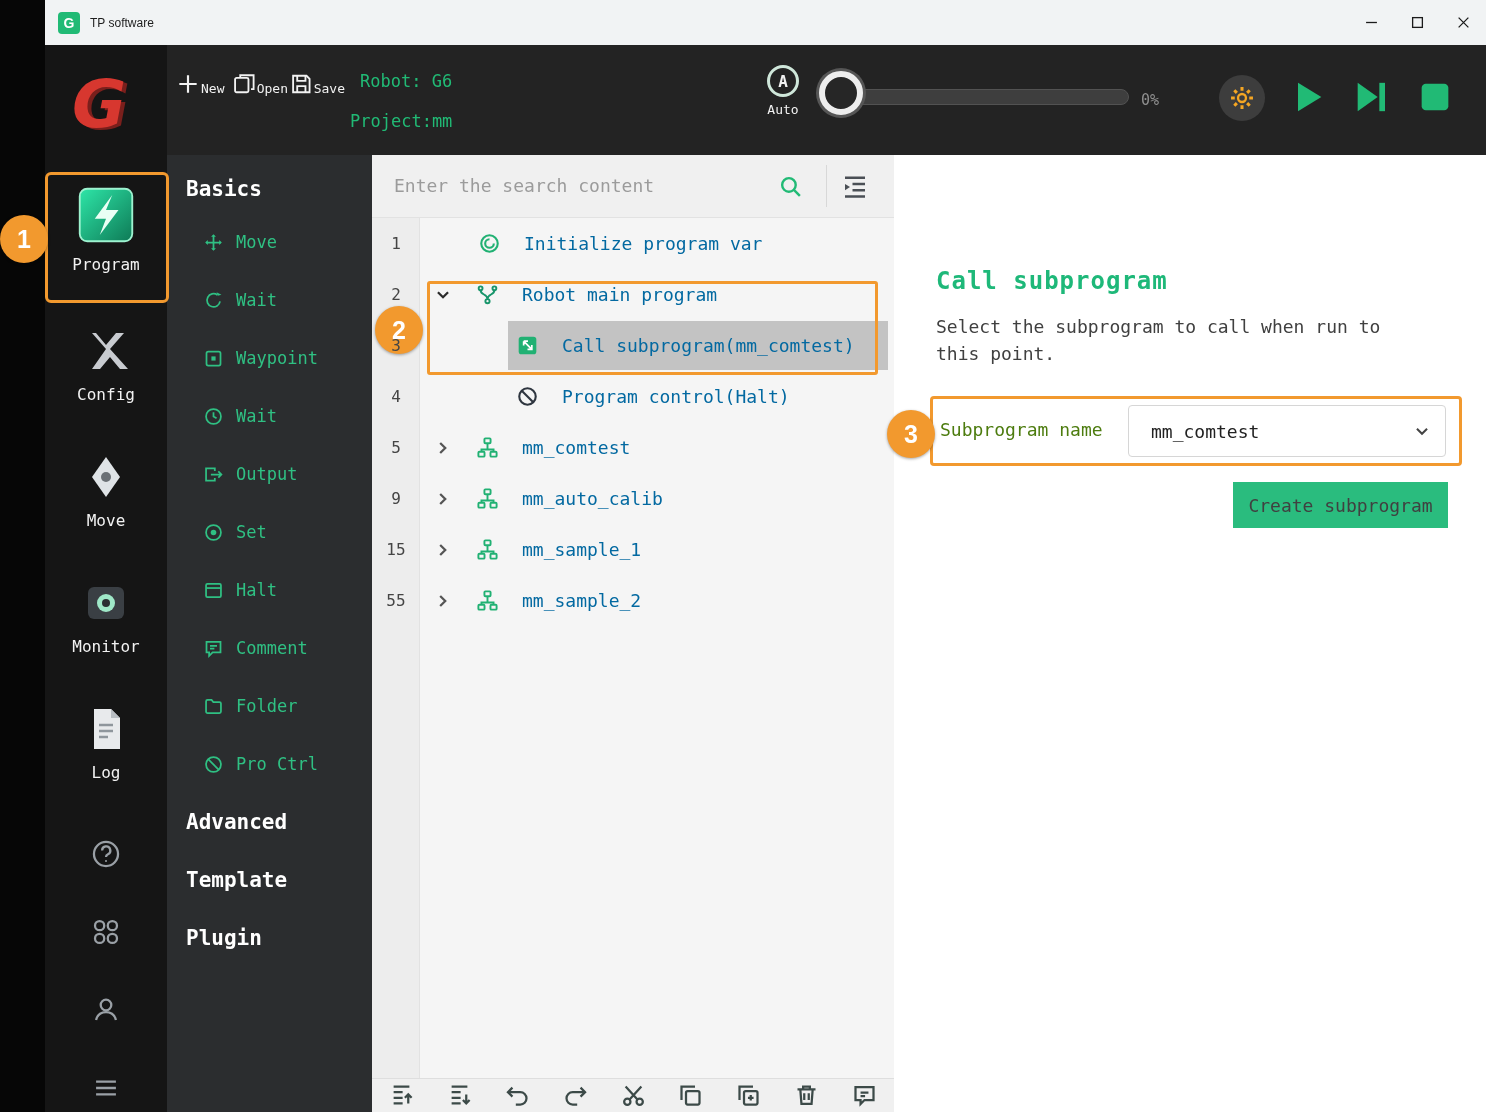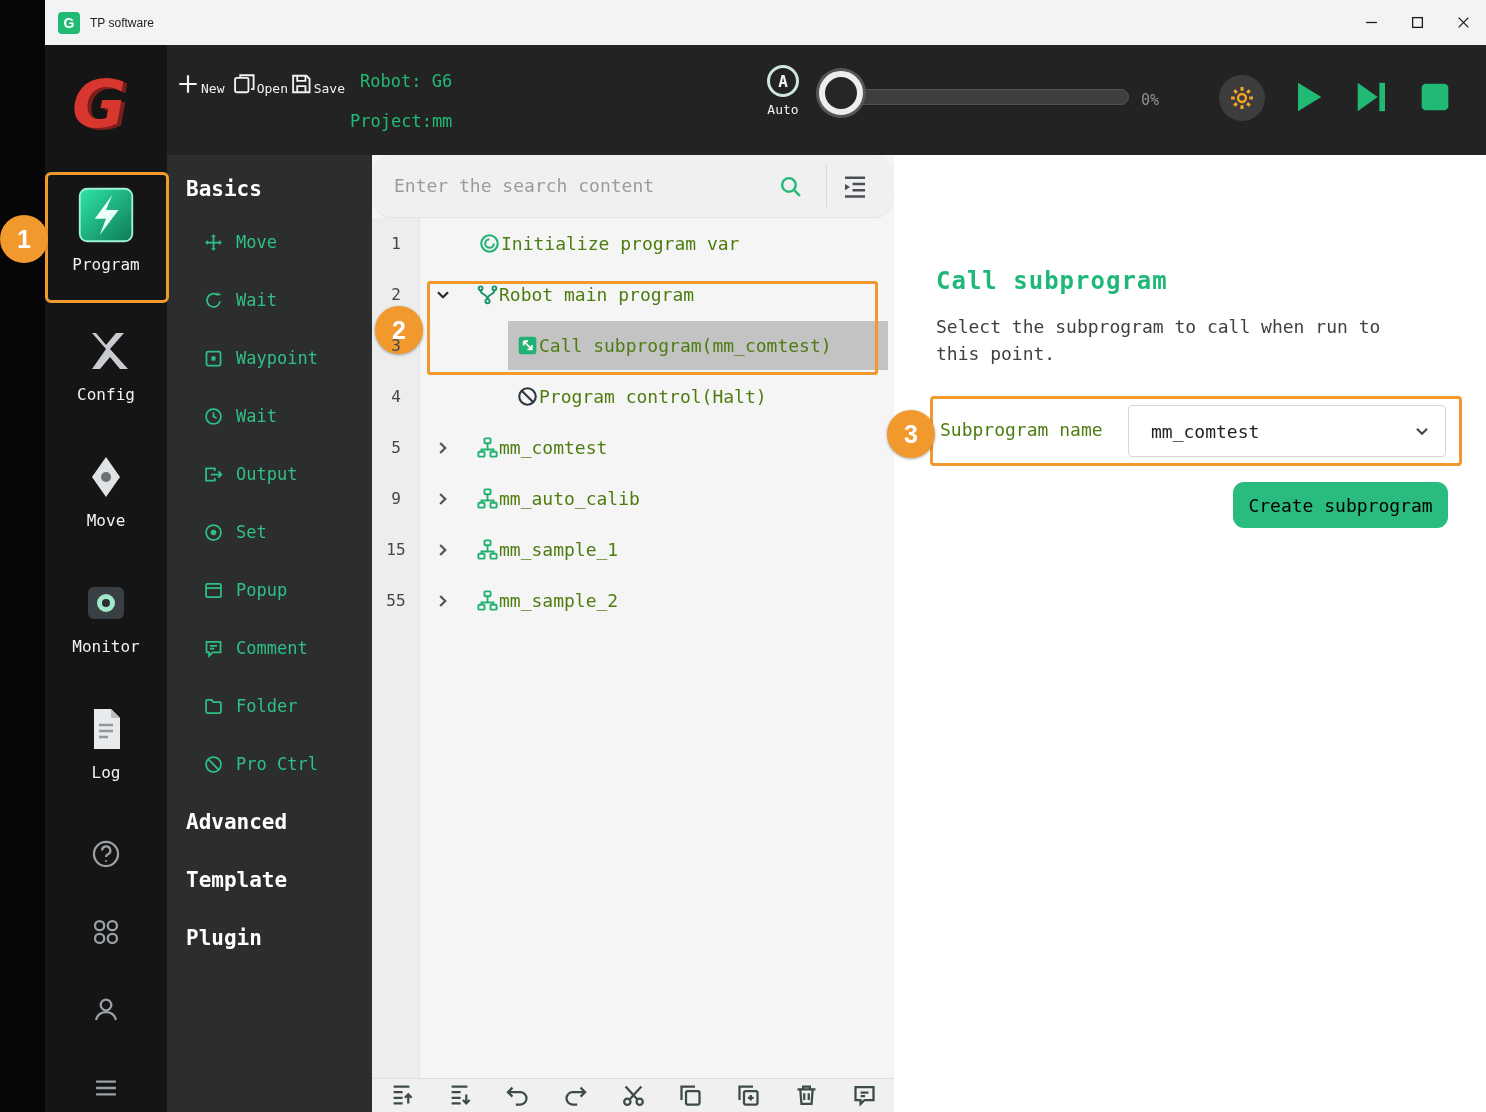"Enter the search content" .search-bar { border-radius: 20px -> none }
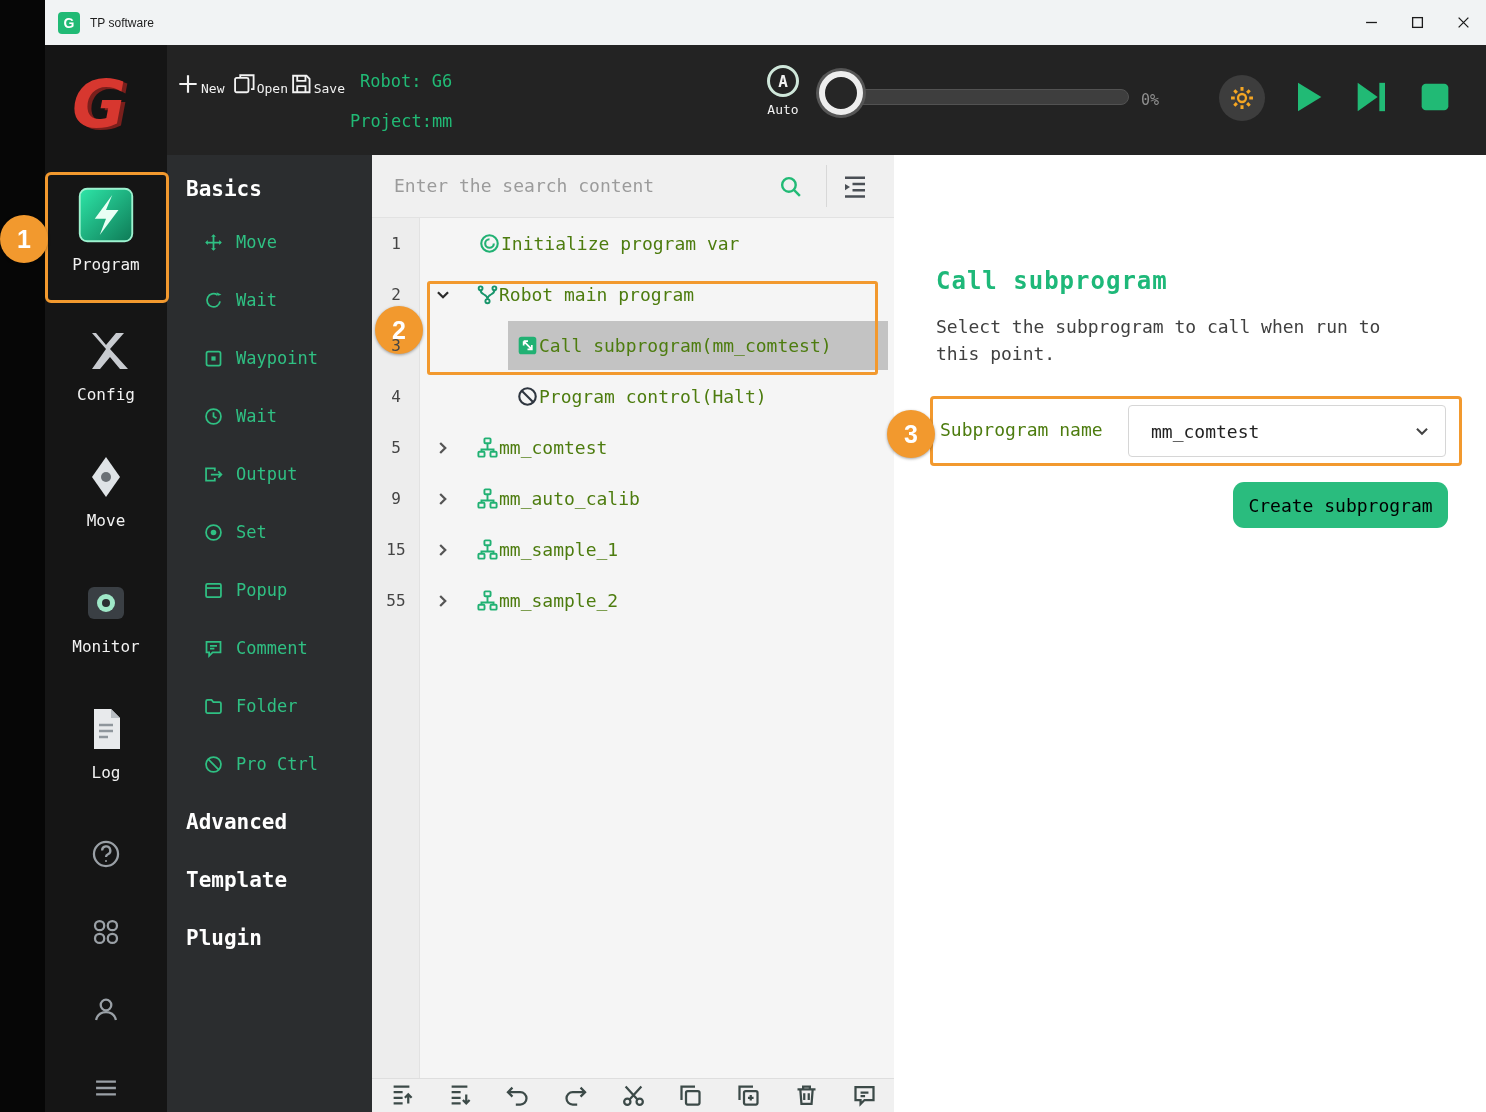"Initialize program var" .row-lb { color: #4d7c0f -> #0369a1; margin-left: 0 -> 23px }
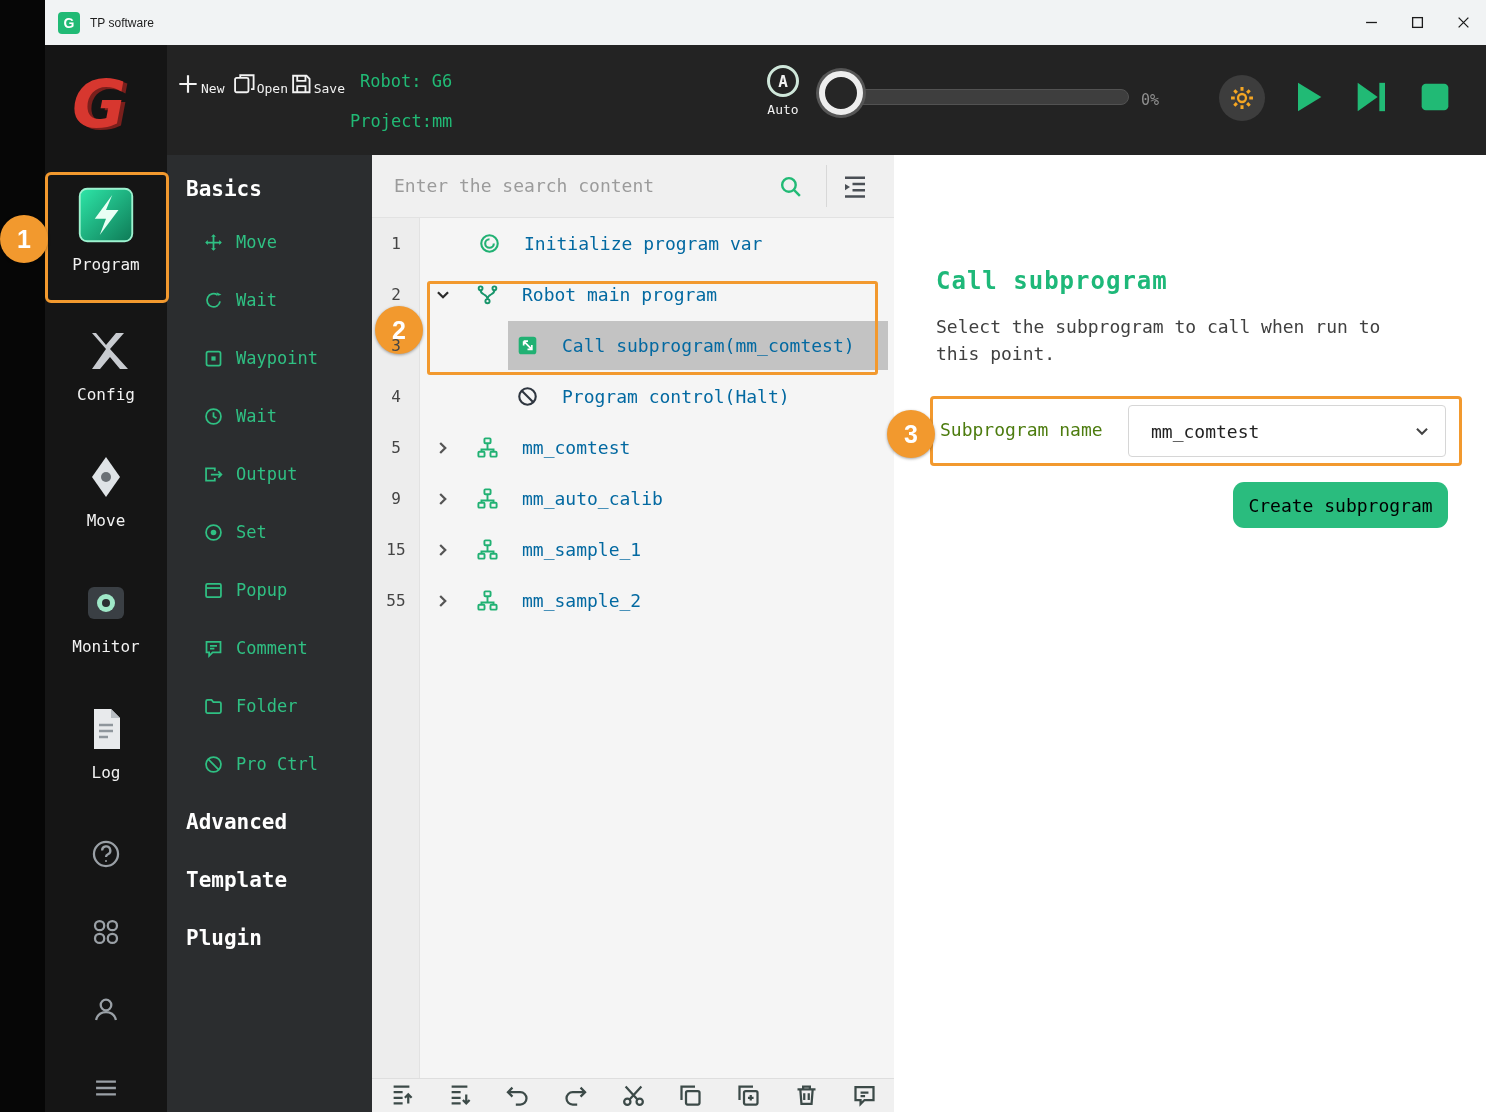"Create subprogram" .create-btn { border-radius: 11px -> 0; color: #000000 -> #404040 }
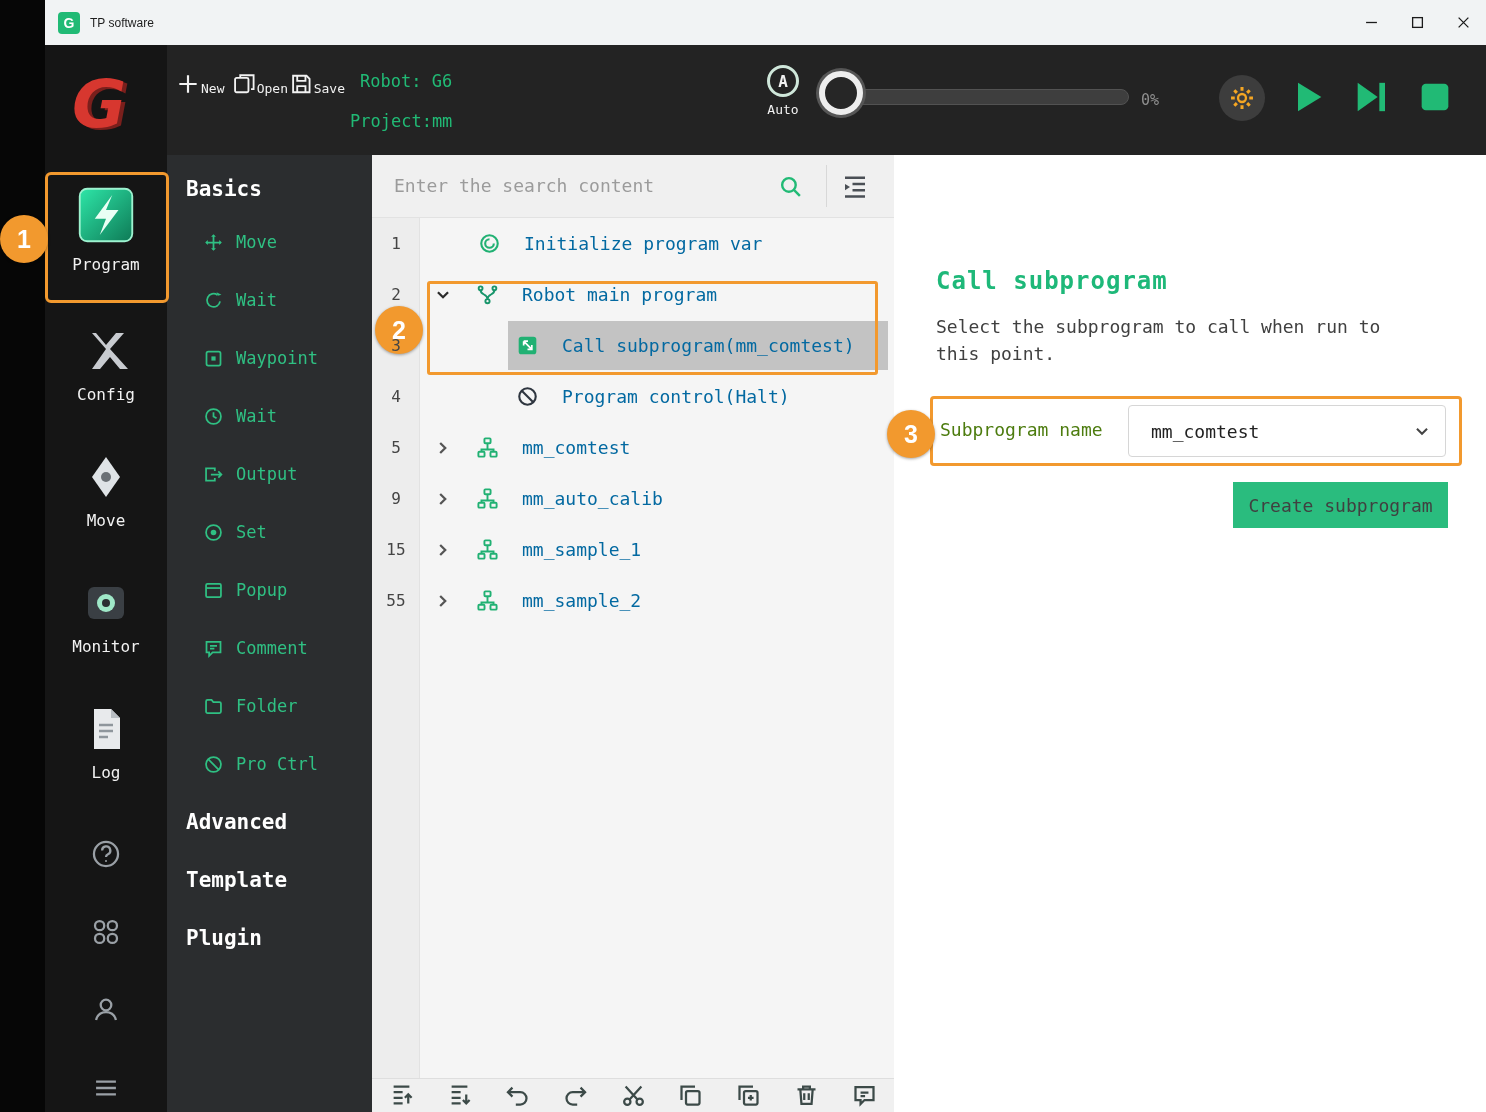"Popup" span { text: Popup -> Halt }
